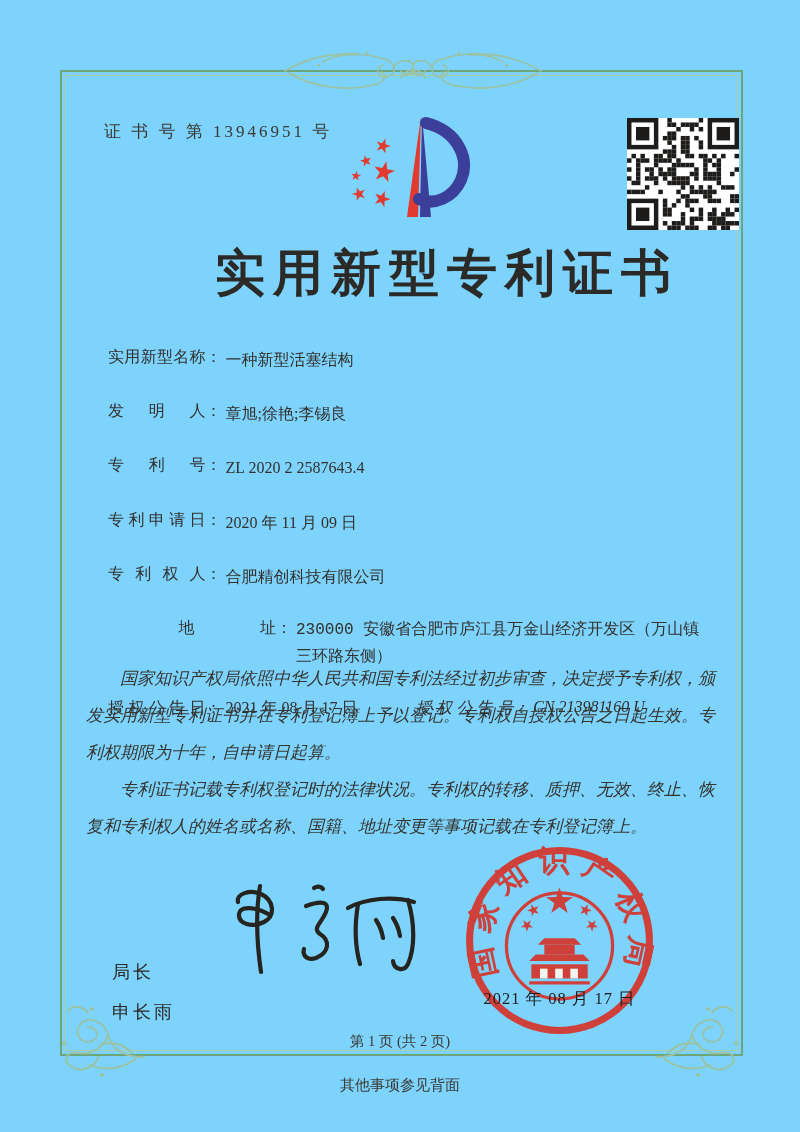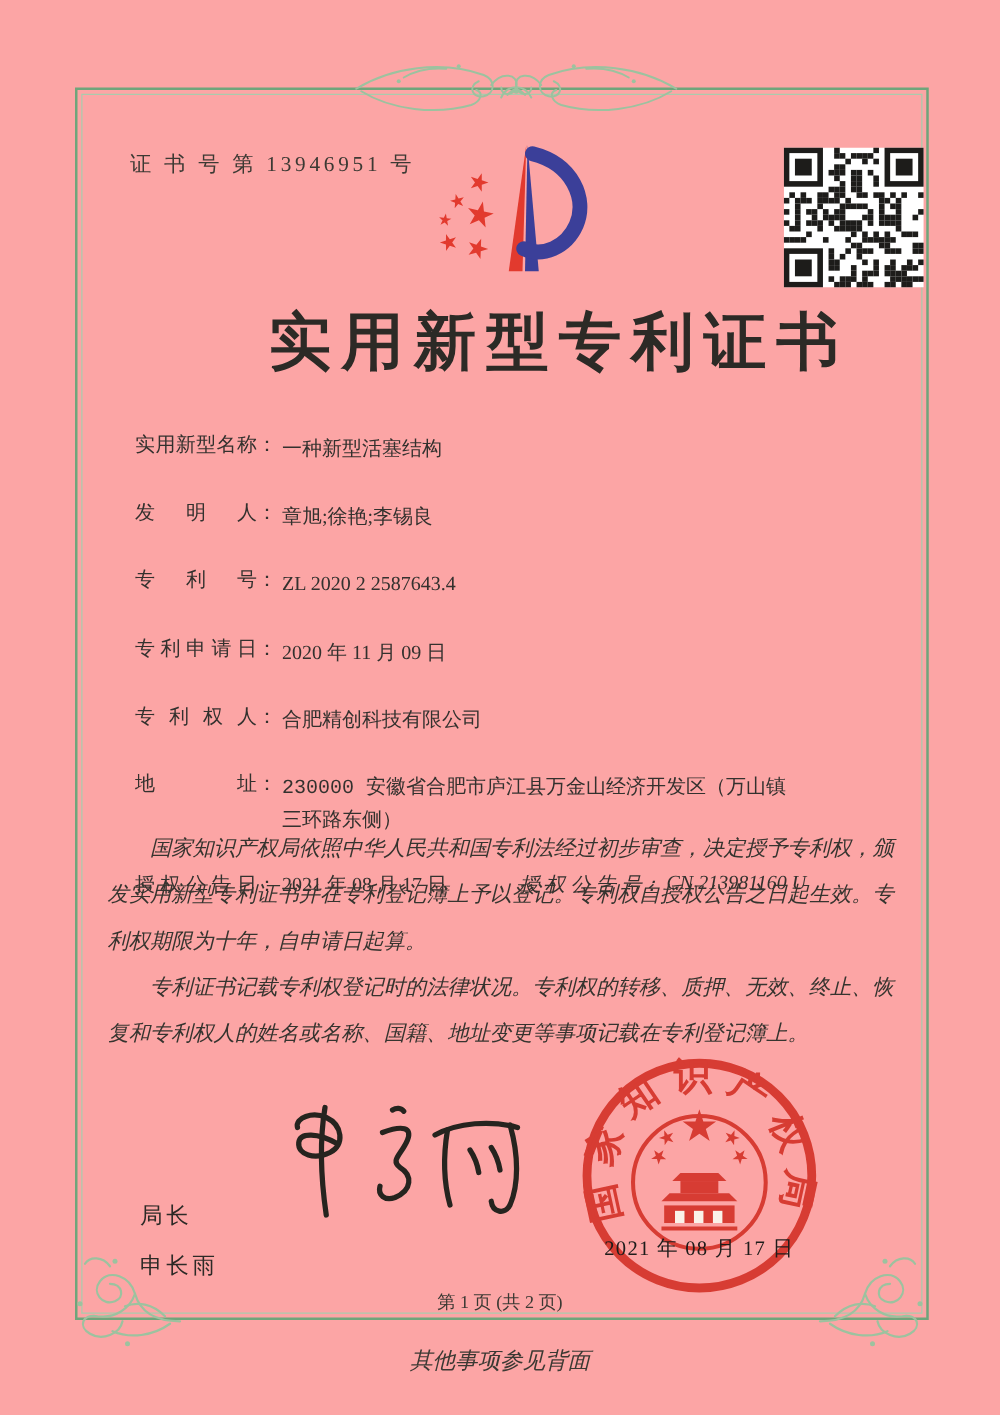"证 书 号 第 13946951" #page { background: #fca5a5 -> #7dd3fc }
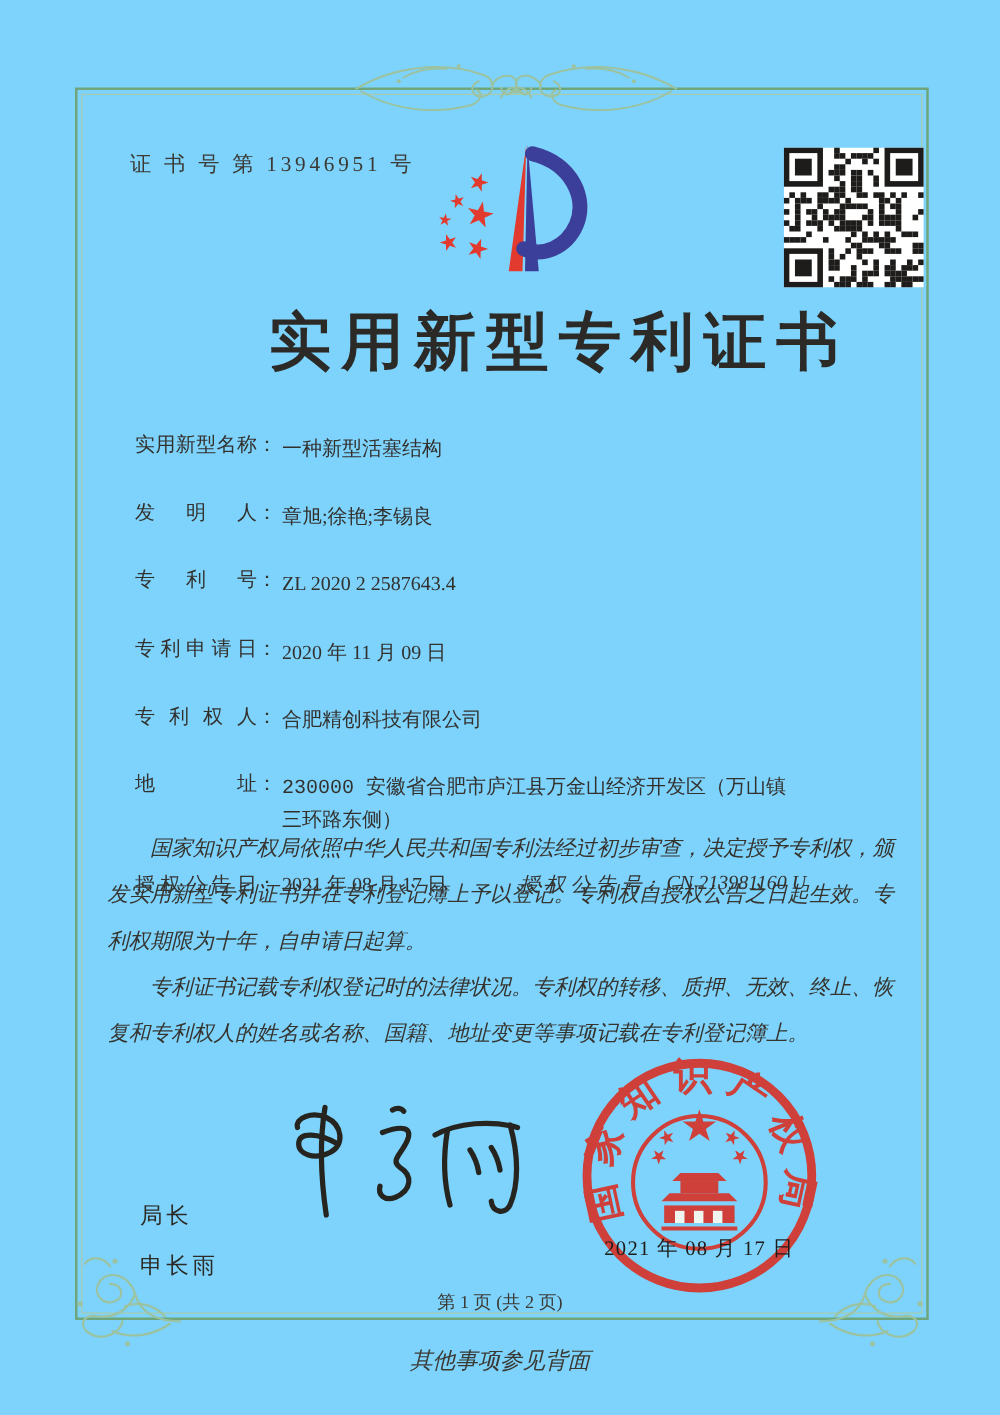"实用新型名称" .field-row { justify-content: none -> flex-end }
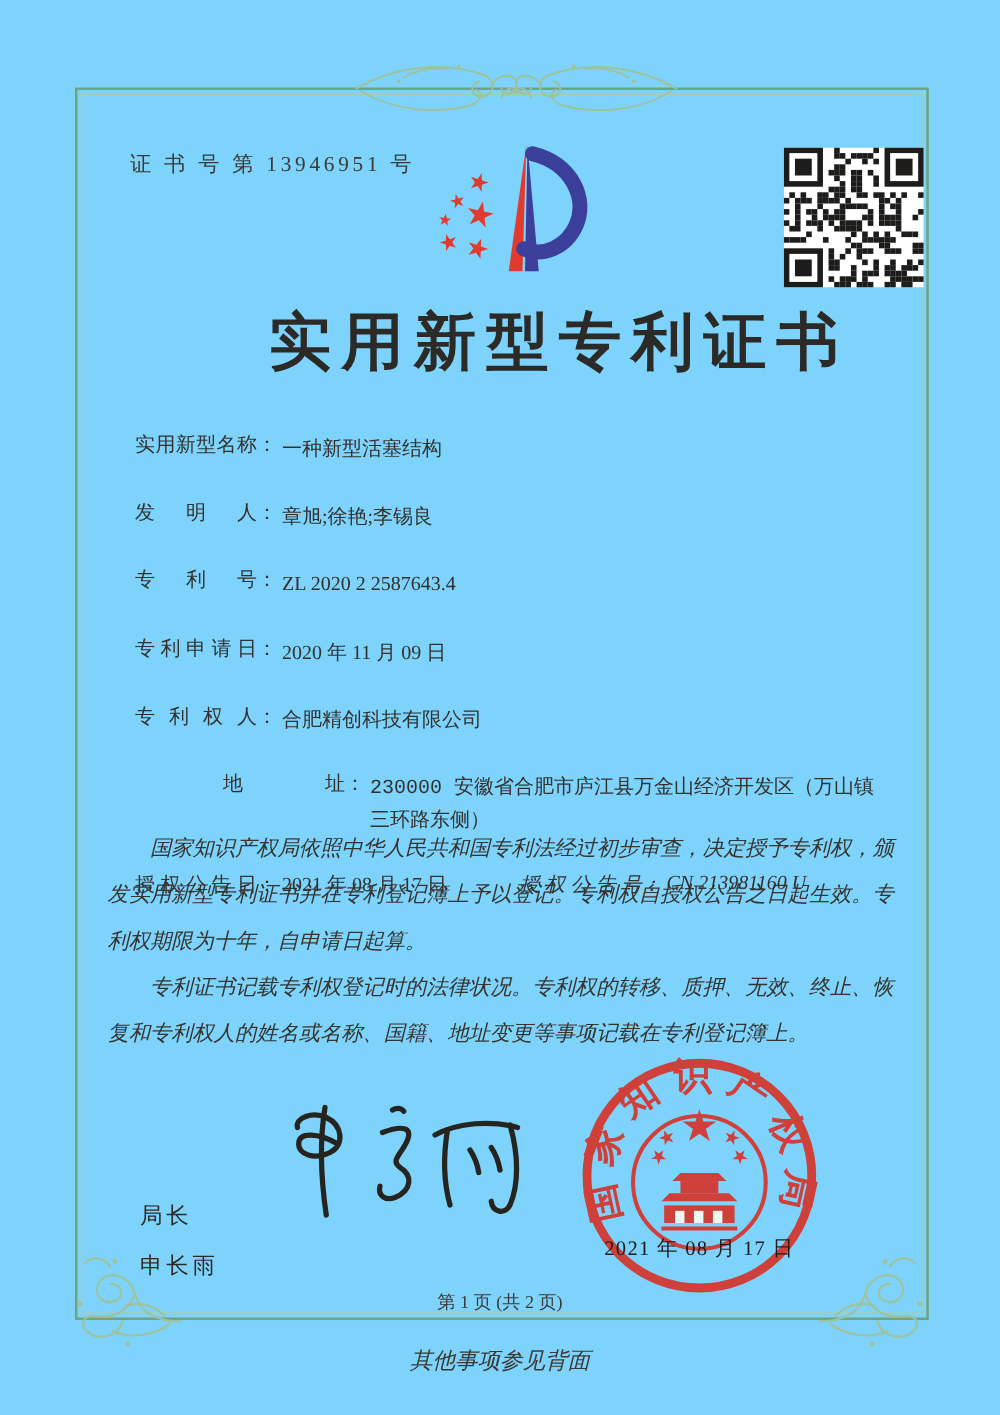"其他事项参见背面" .back-note { font-size: 18px -> 15px; font-style: italic -> none }
